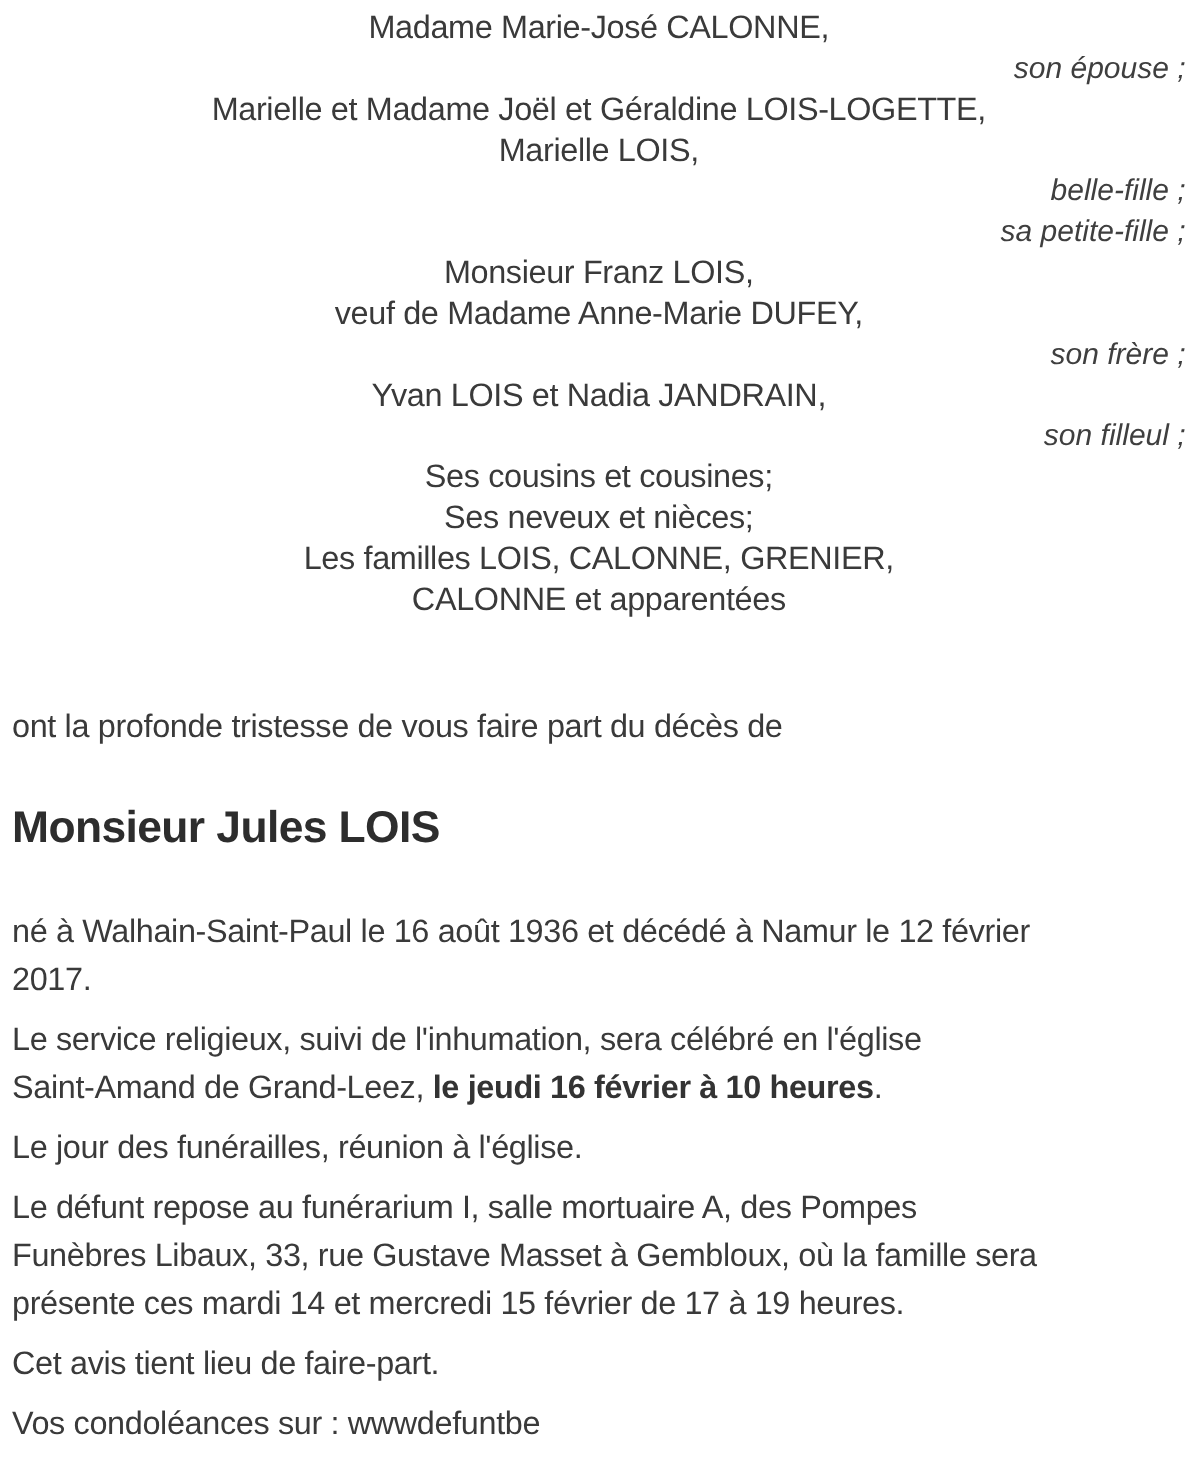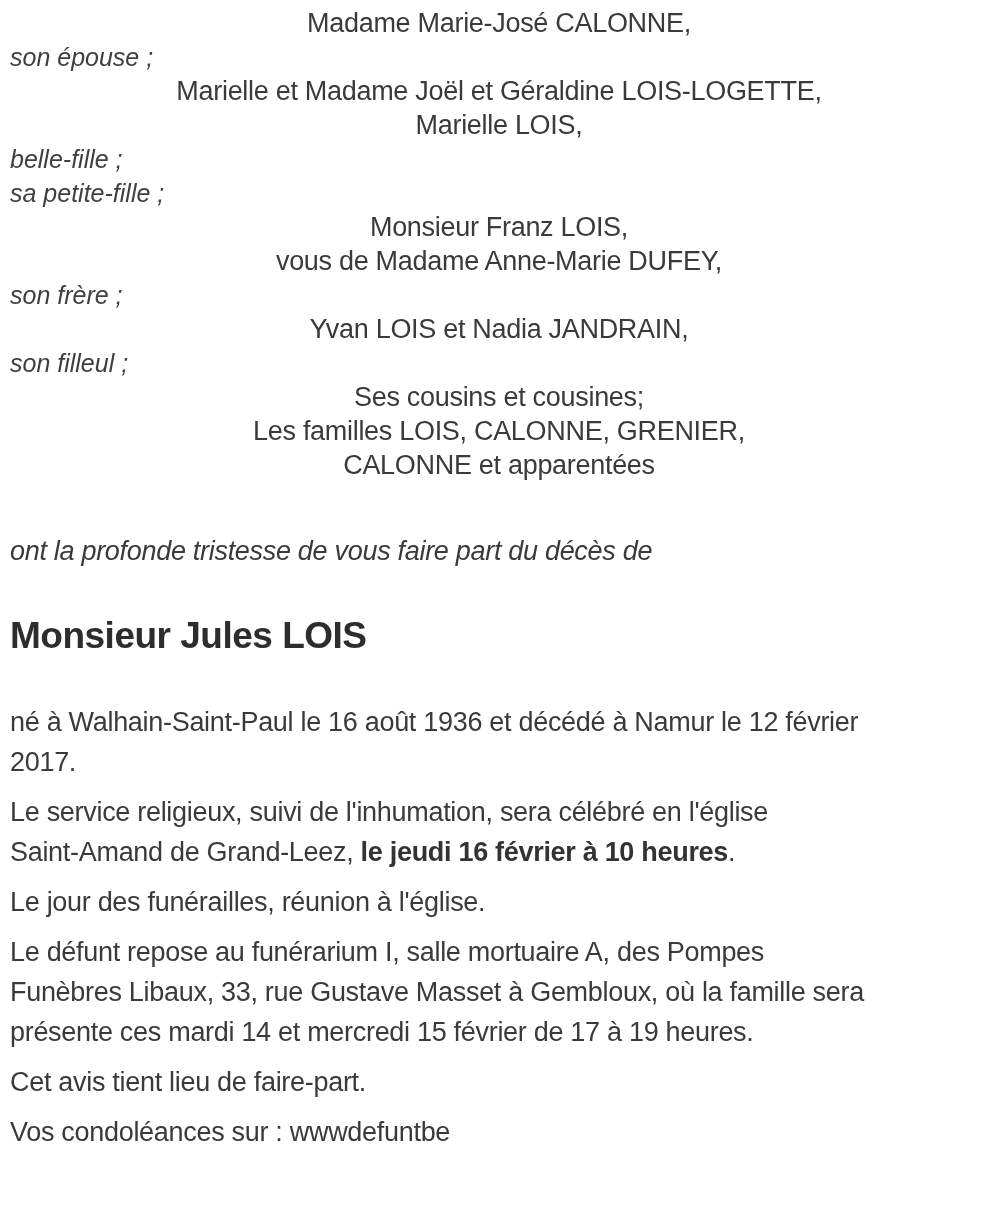"son épouse ;" .line.right { text-align: left -> right }
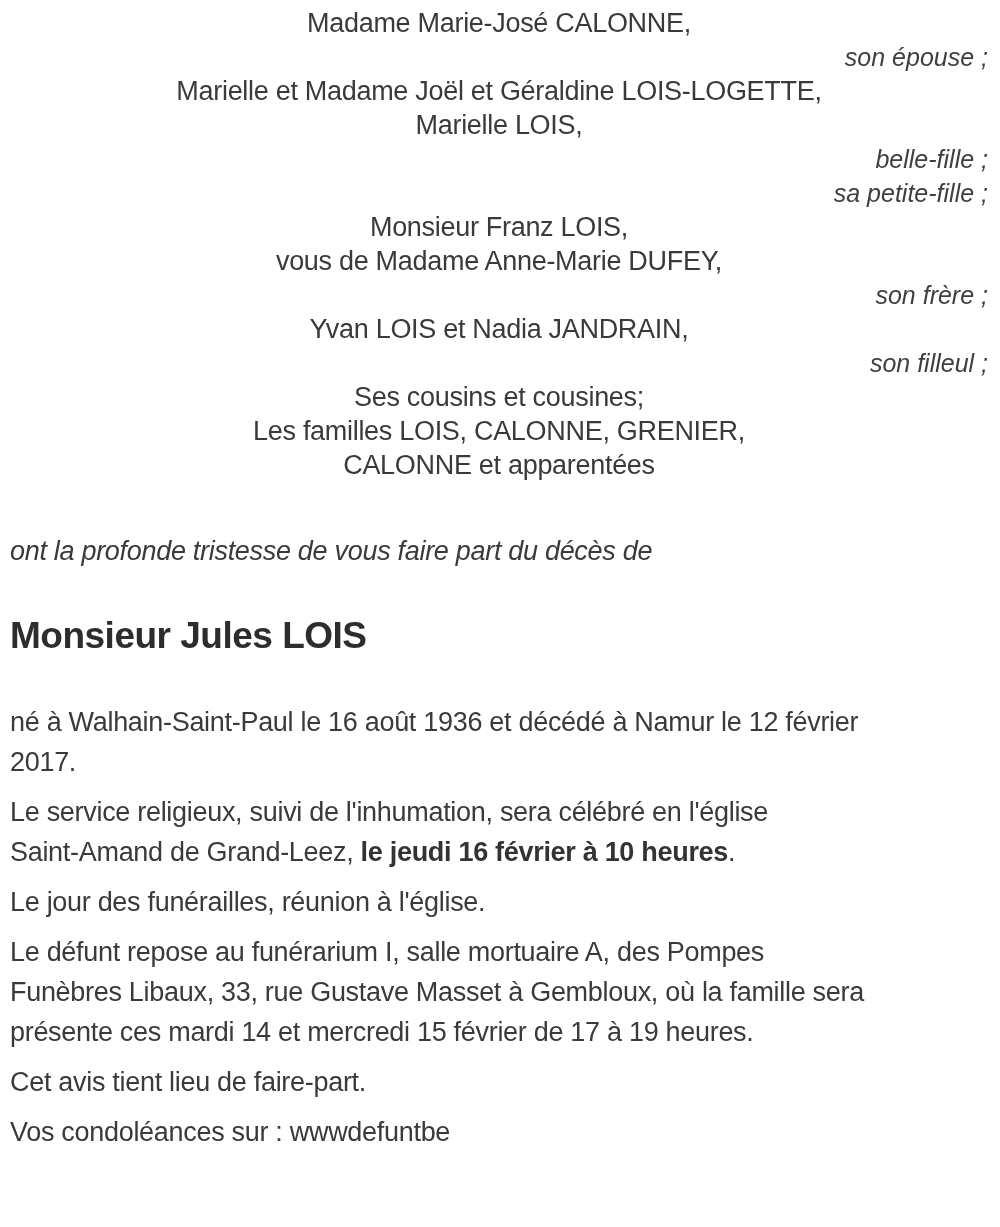"vous de Madame Anne-Marie DUFEY," div.line { text: vous -> veuf }
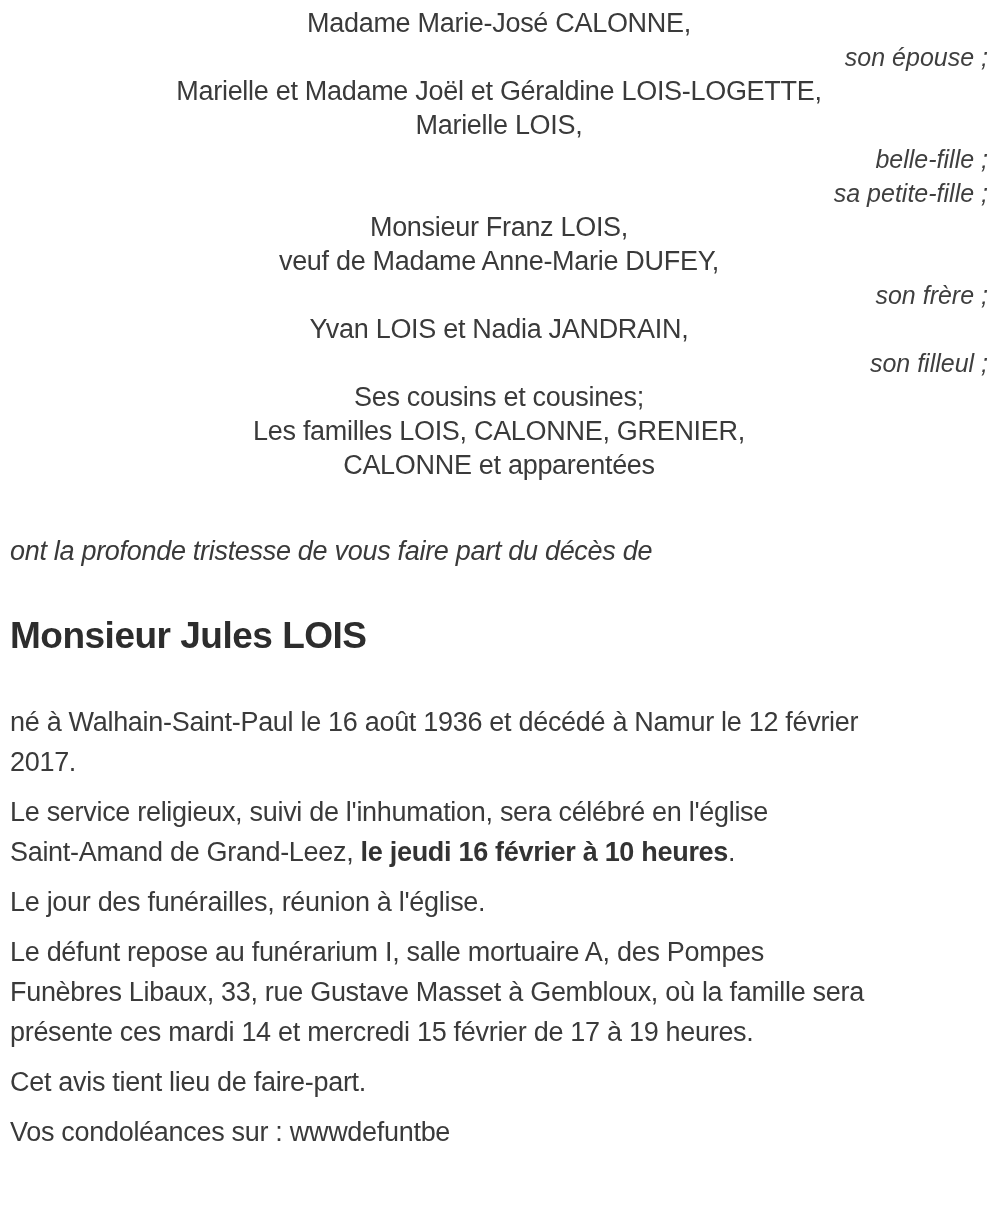"Ses neveux et nièces;" div.line { html: none -> <div>Ses neveux et nièces;</div> }
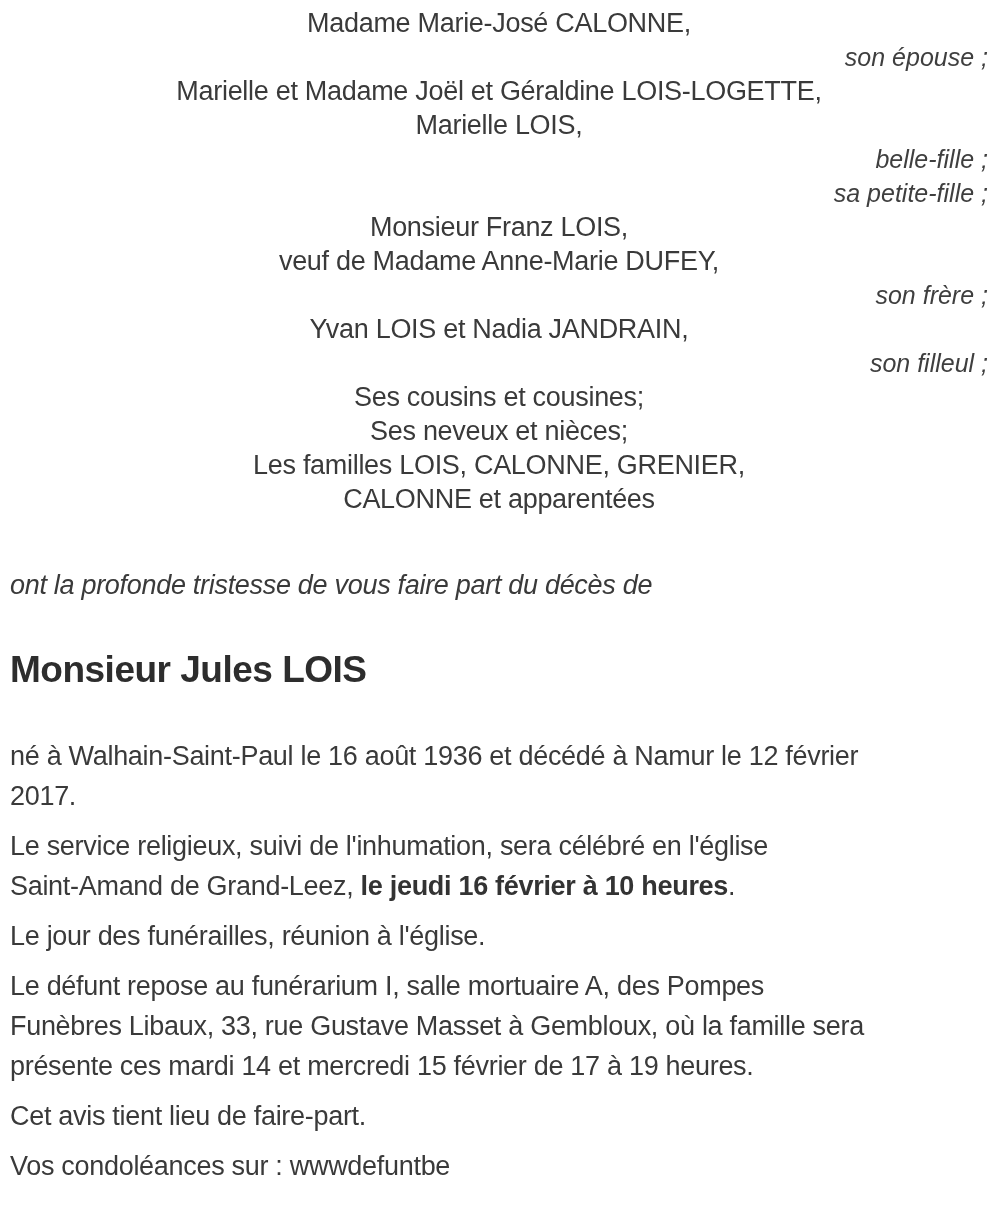"ont la profonde tristesse de" .intro-line { font-style: italic -> none; margin-top: 52px -> 72px }
